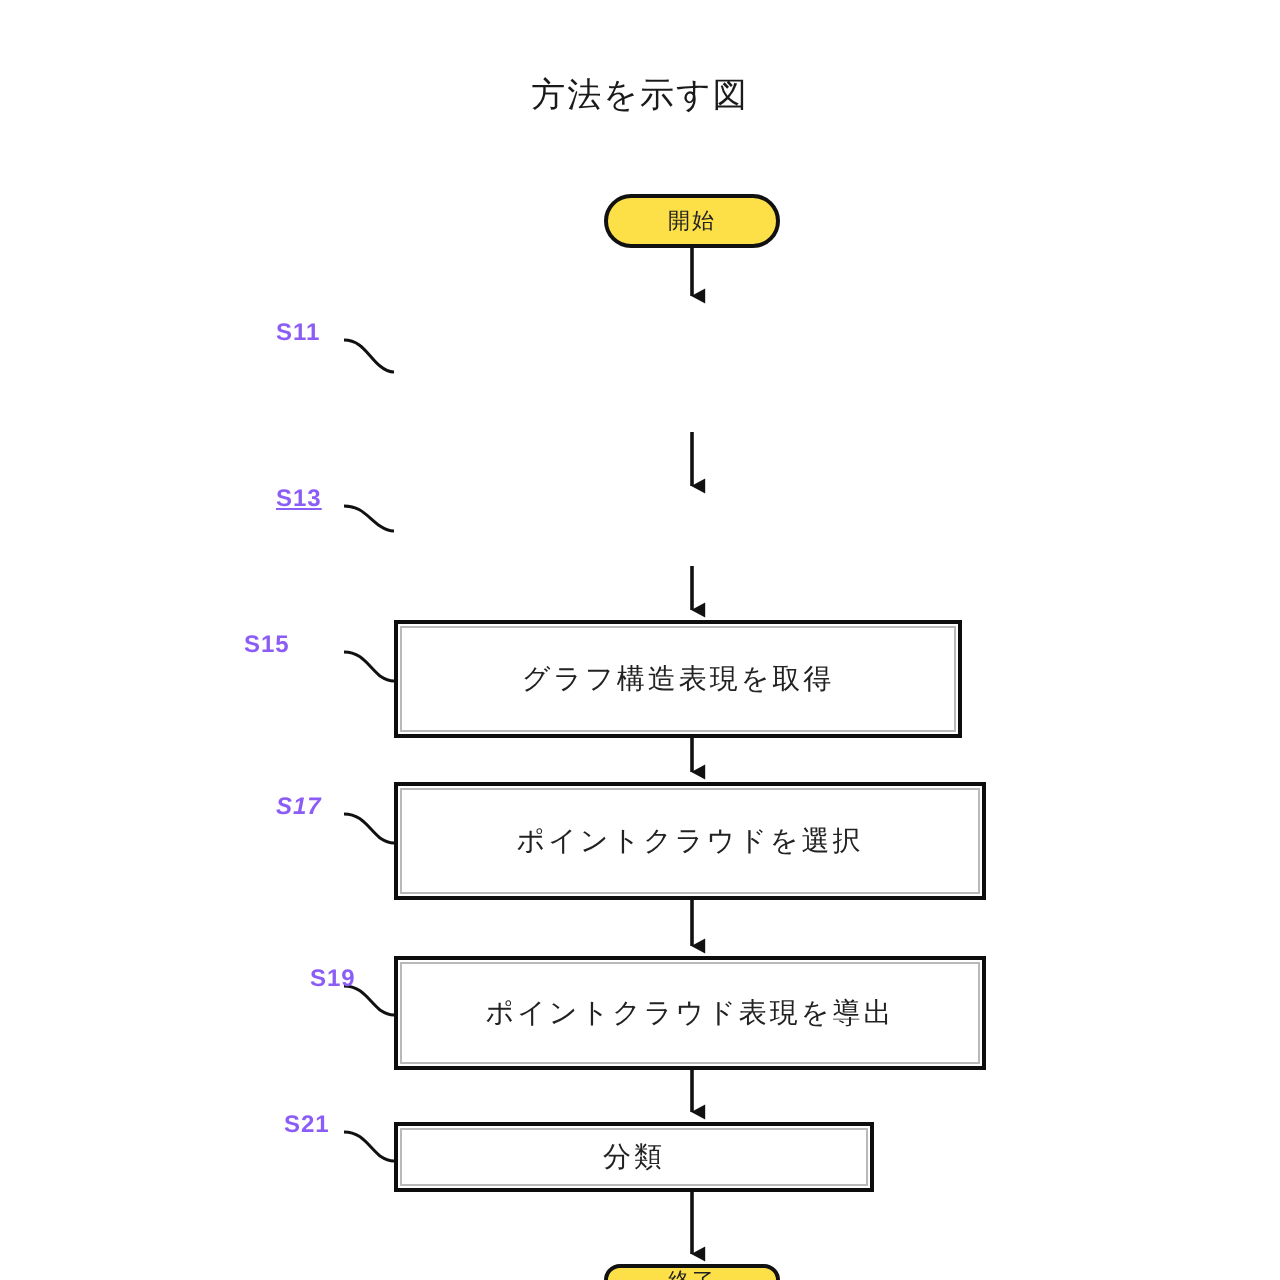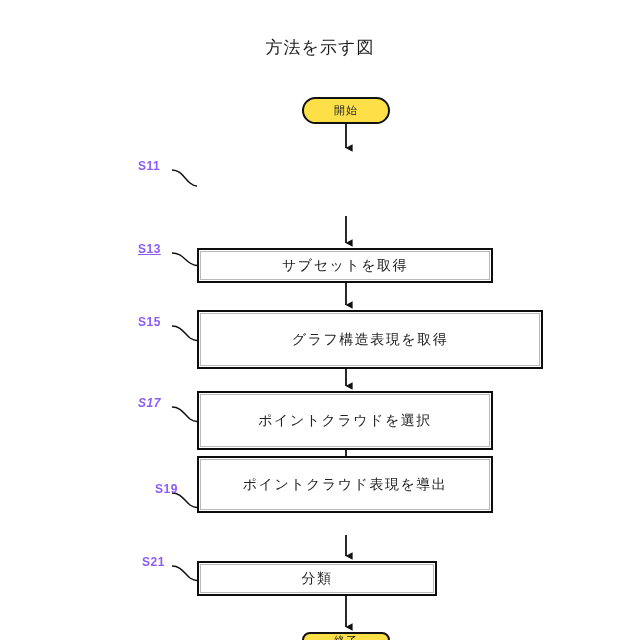"サブセットを取得" div.process { html: <div> <span>サブセットを取得</span> </div> -> none }
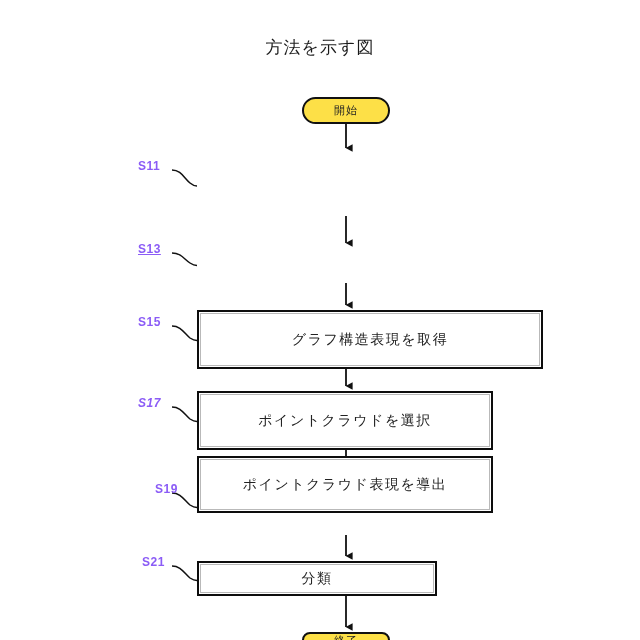"S15" div.step-num { left: 138px -> 122px }
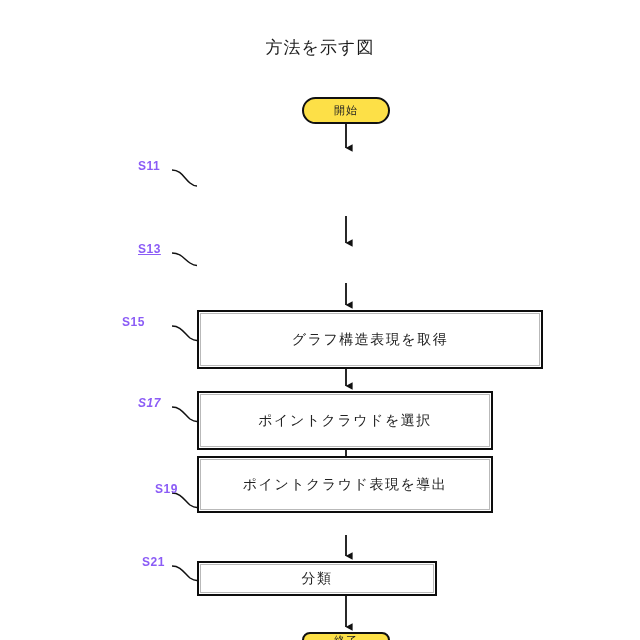"グラフ構造表現を取得" div.process { width: 346px -> 284px }
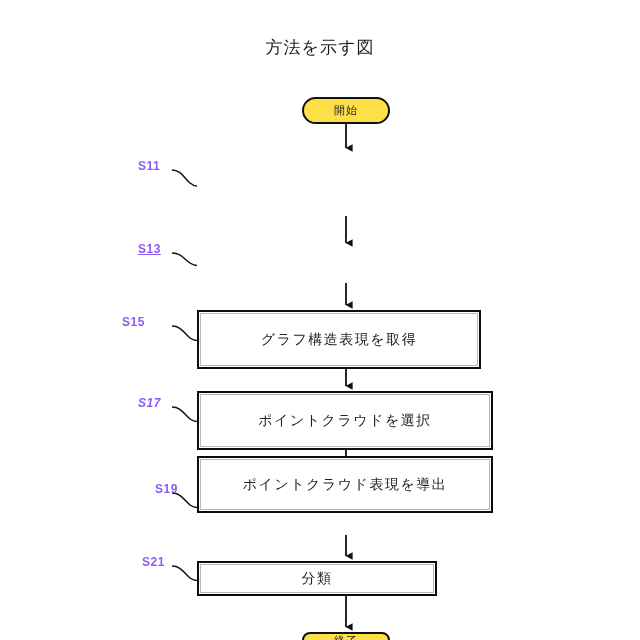"ポイントクラウド表現を導出" div.process { top: 428px -> 450px }
